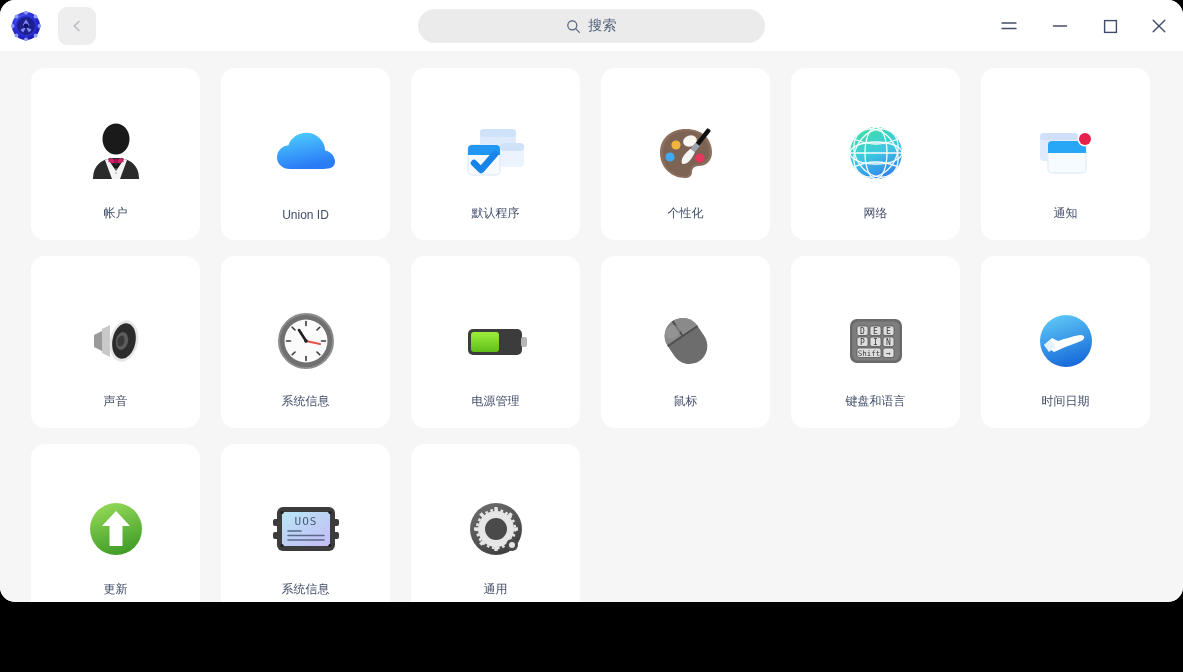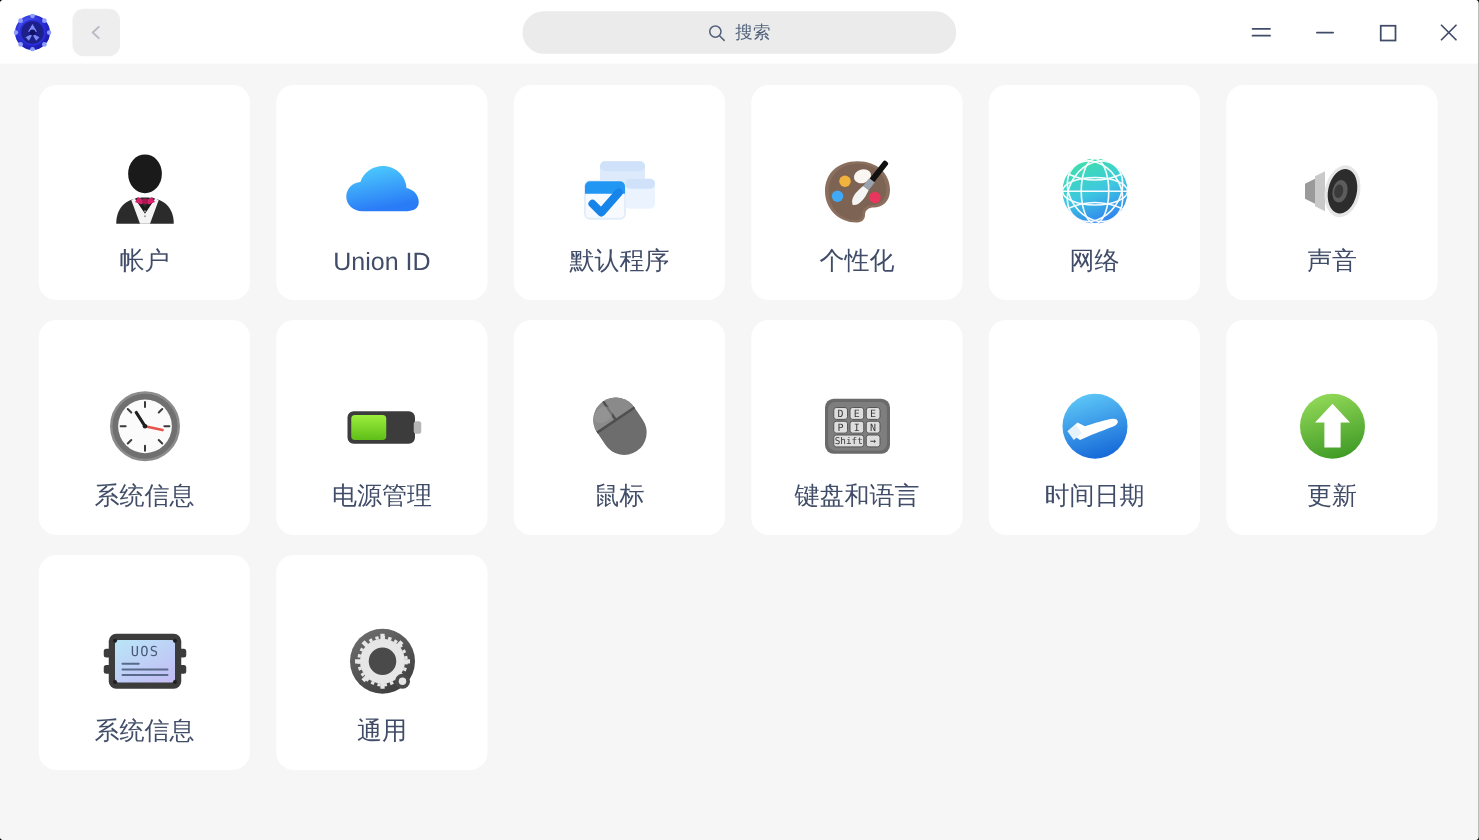"搜索" #window { border-radius: 3px -> 15px; height: 672px -> 602px }
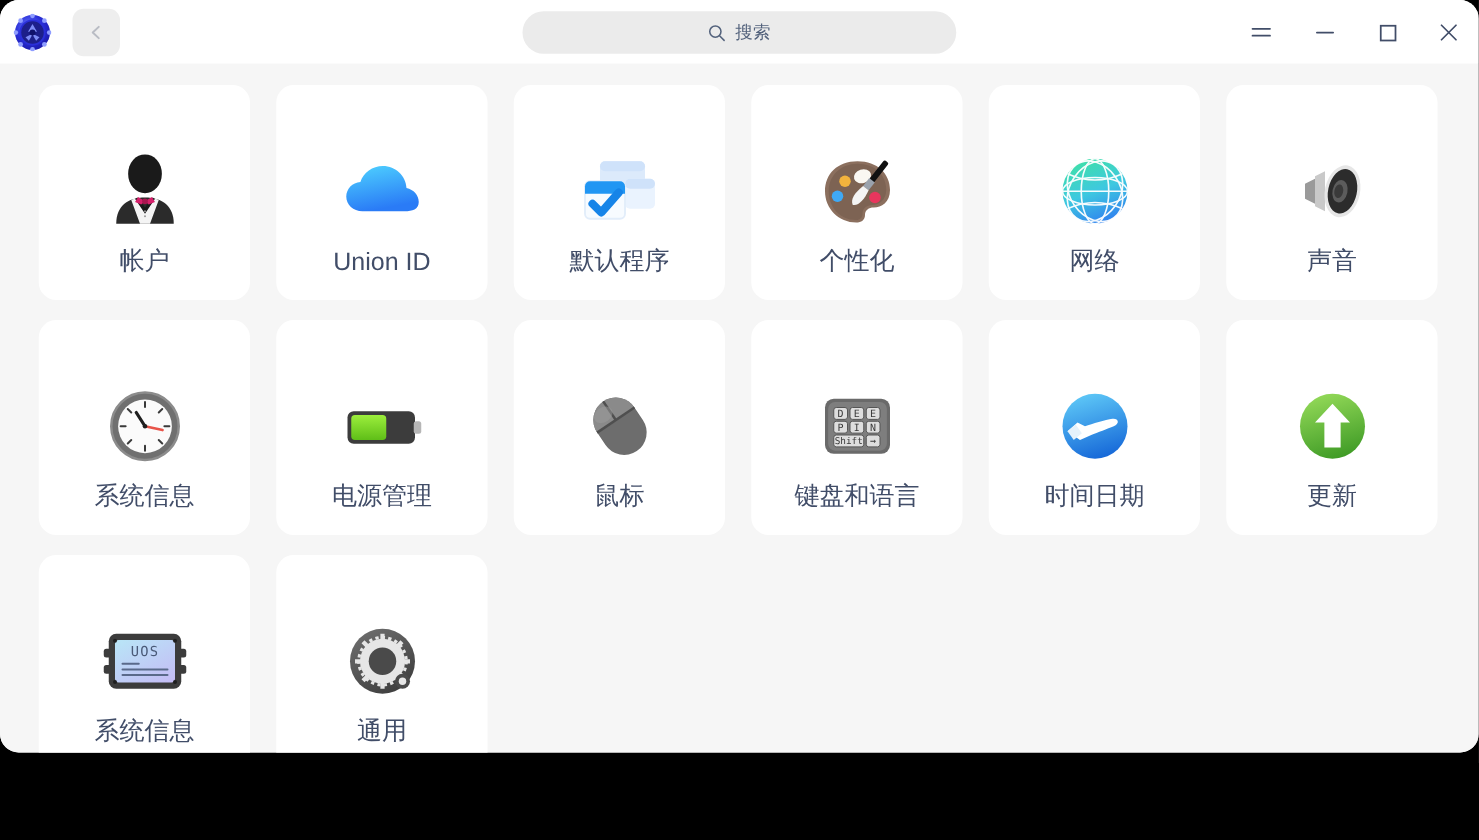"帐户" .card .label { font-size: 20px -> 12px }
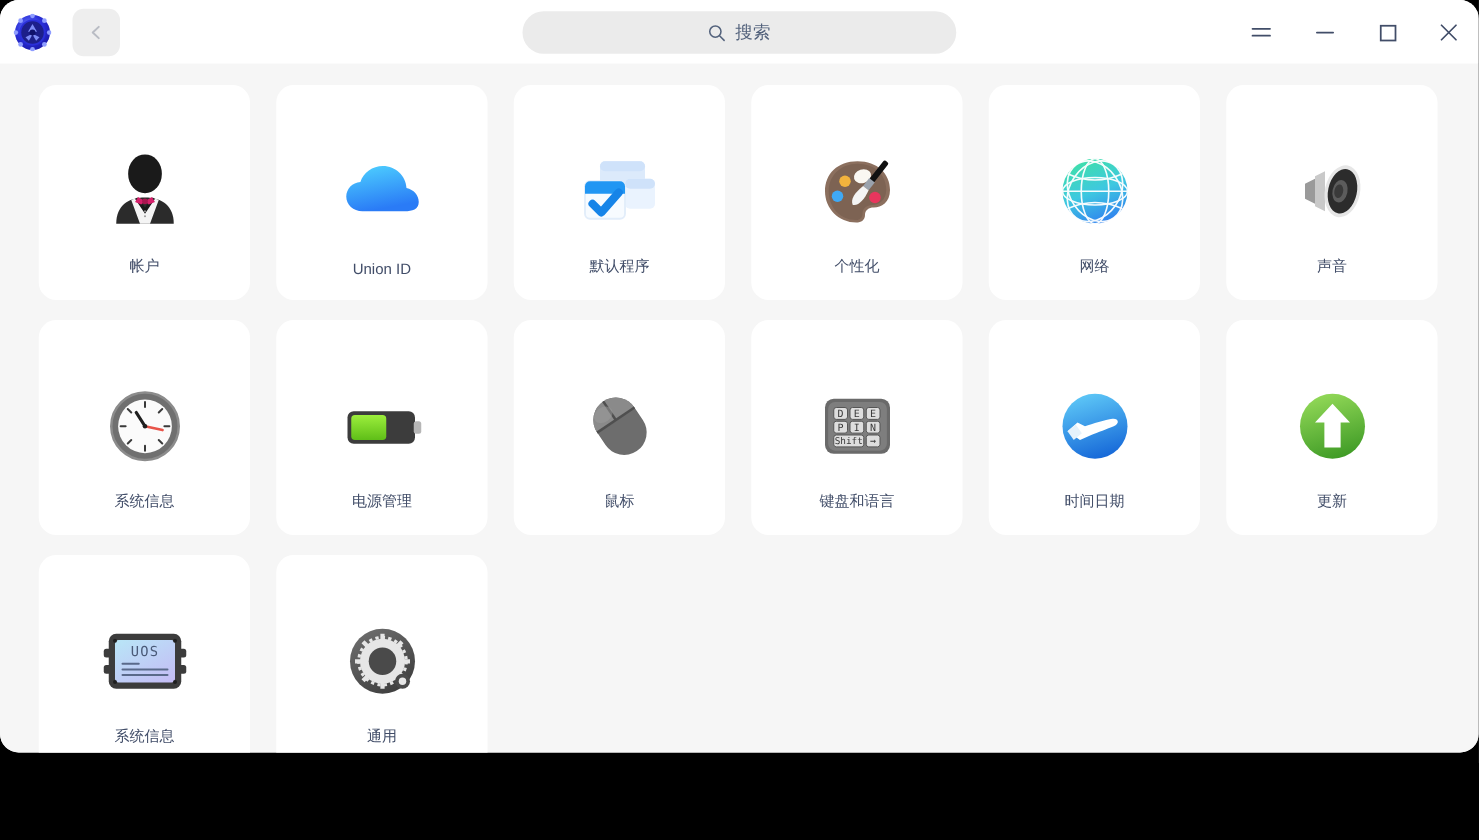"通知" div.card { html: none -> <div> <div> <svg> <rect></rect> <rect></rect> <rect></rect> <path></path> <circle></circle> <circle></circle> </svg> </div> <div>通知</div> </div> }
